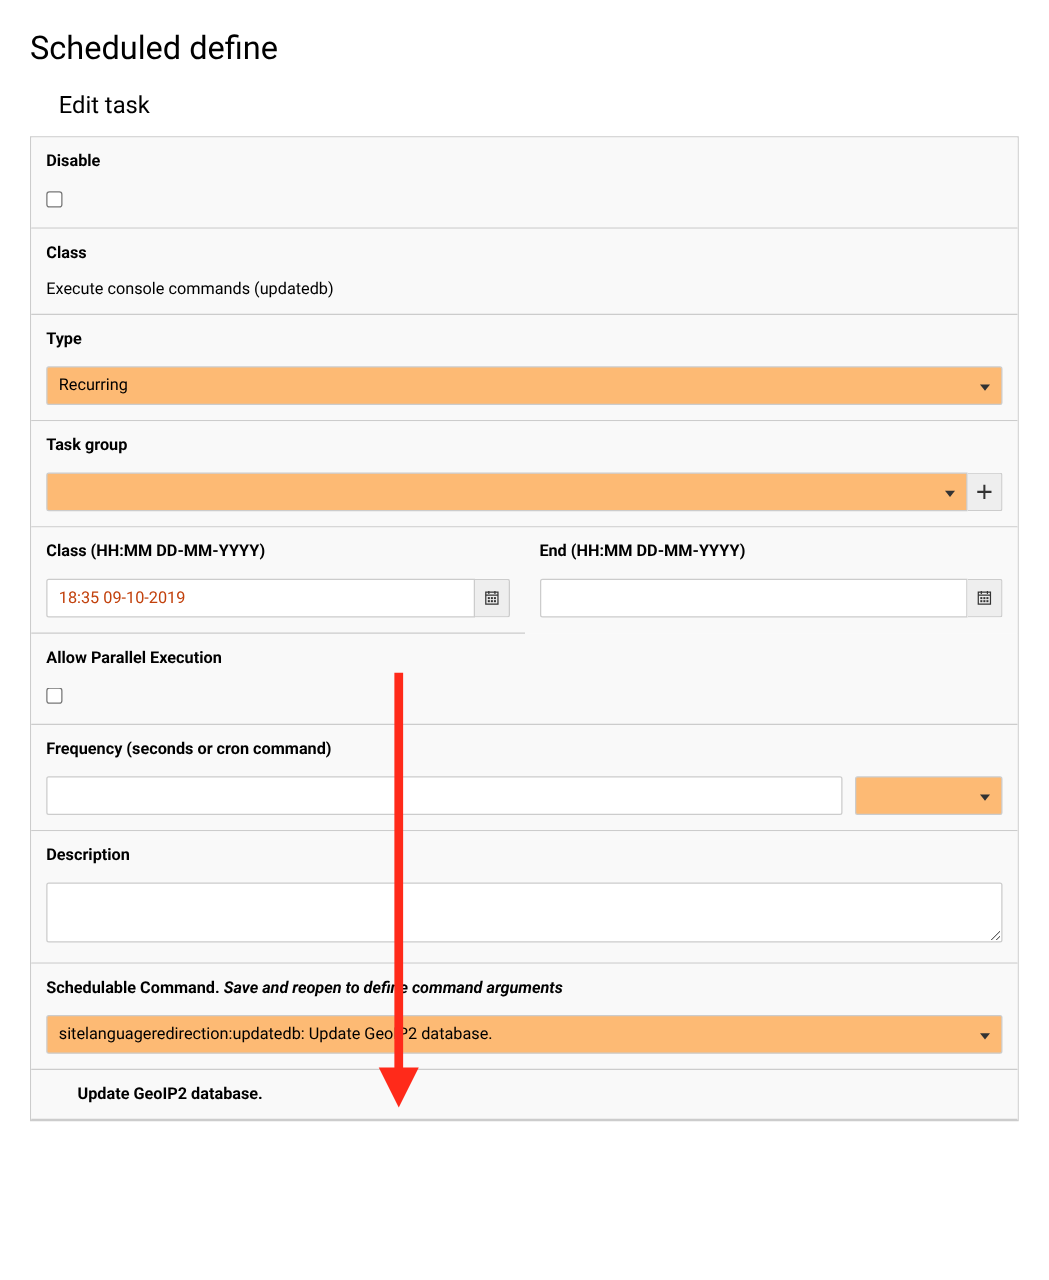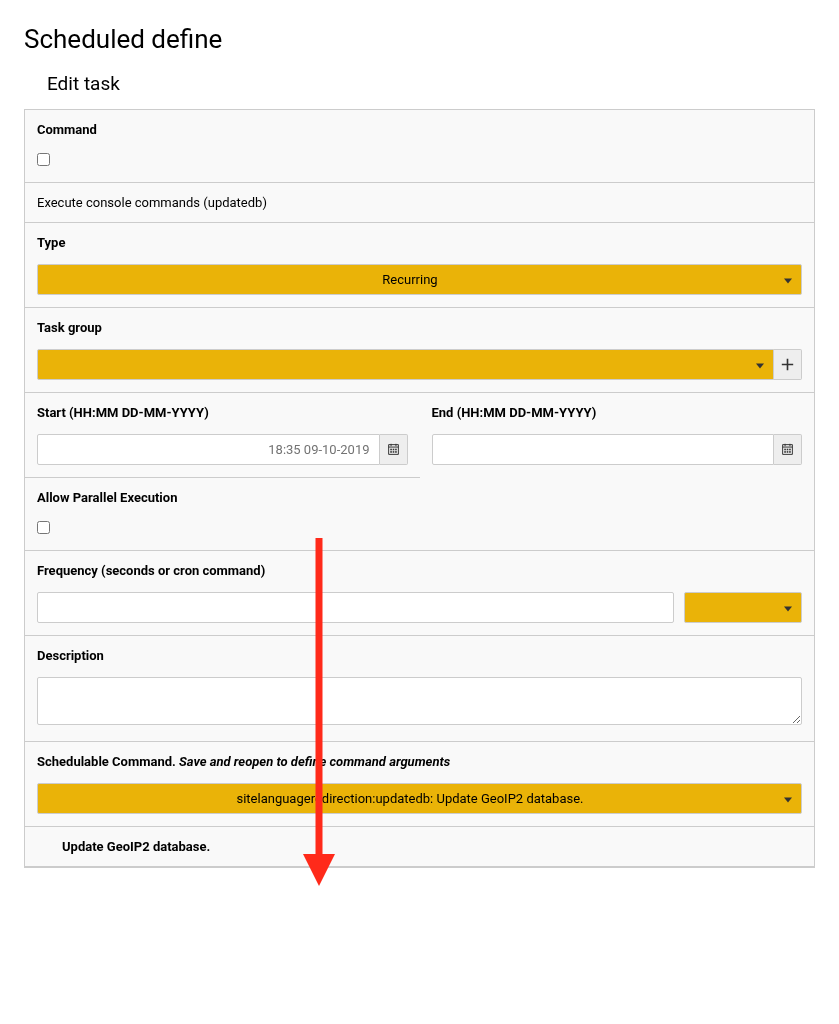"Command" label.field-label { text: Command -> Disable }
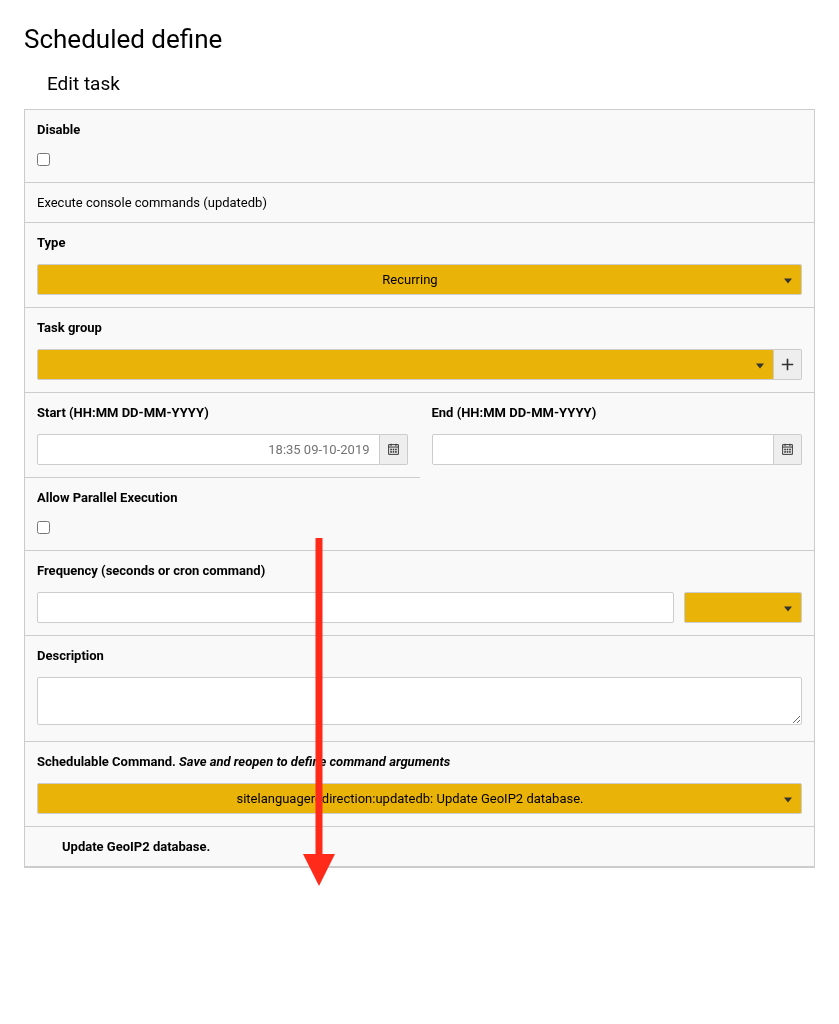"Class" label.field-label { html: none -> <label>Class</label> }
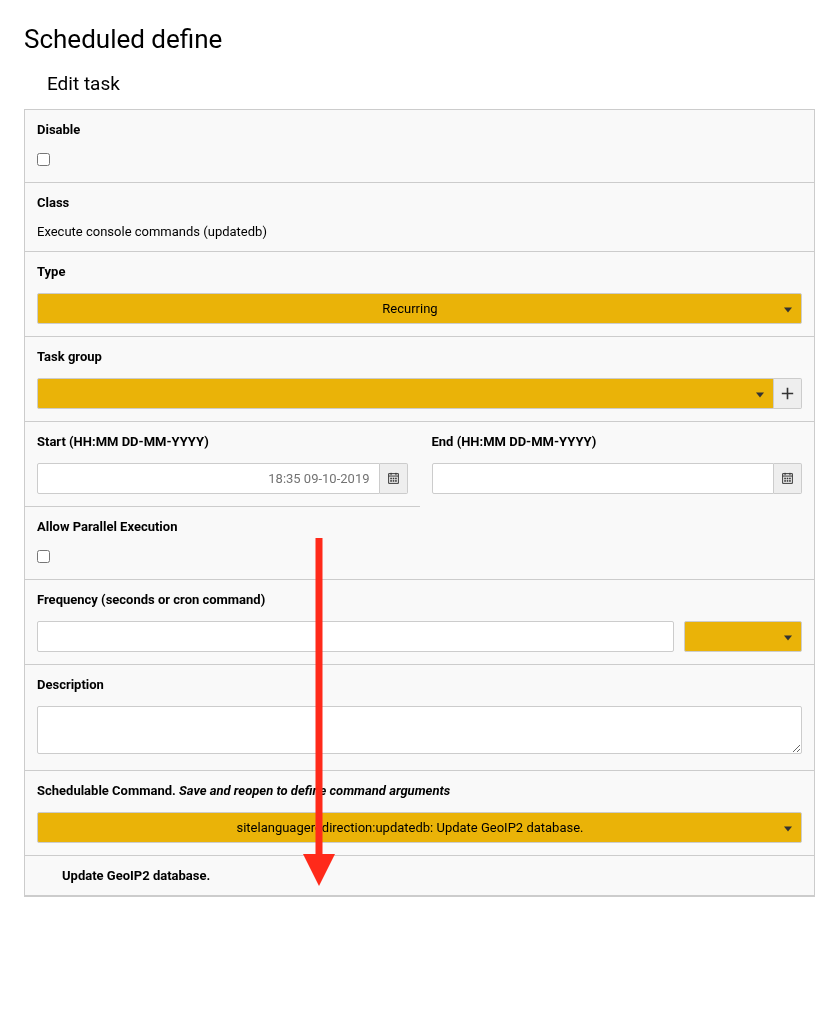"Recurring" select { background: #eab308 -> #fdba74; text-align: center -> none }
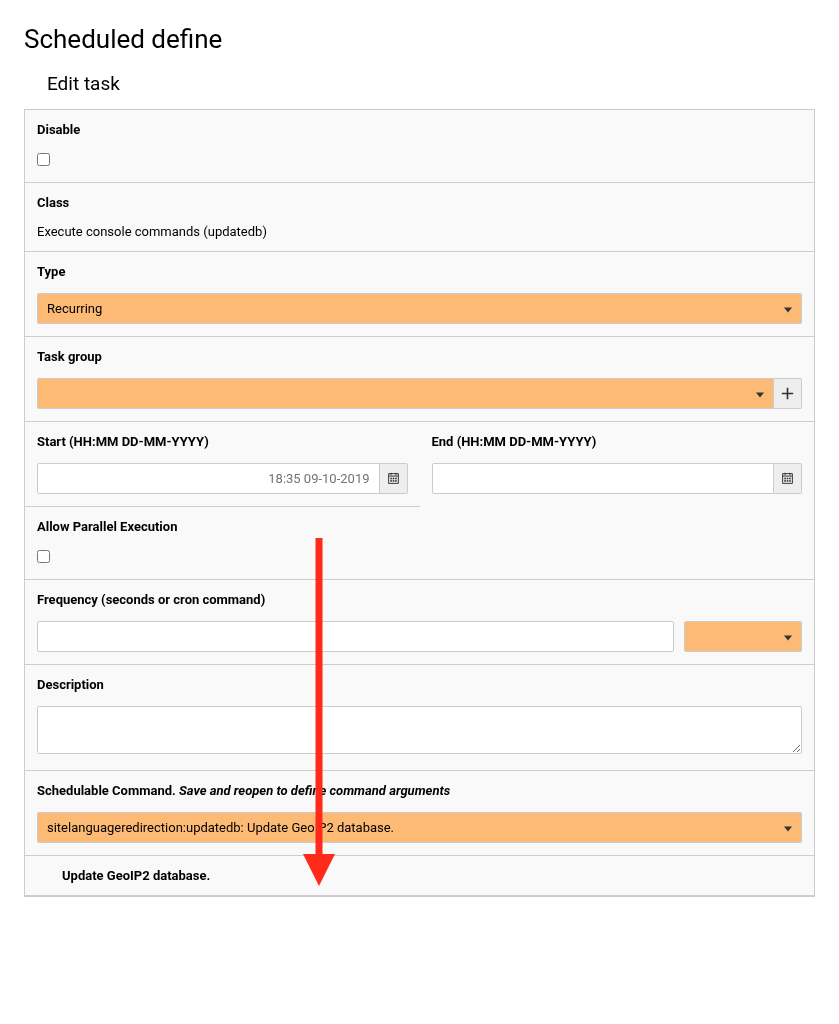"Start (HH:MM DD-MM-YYYY)" label.field-label { text: Start -> Class }
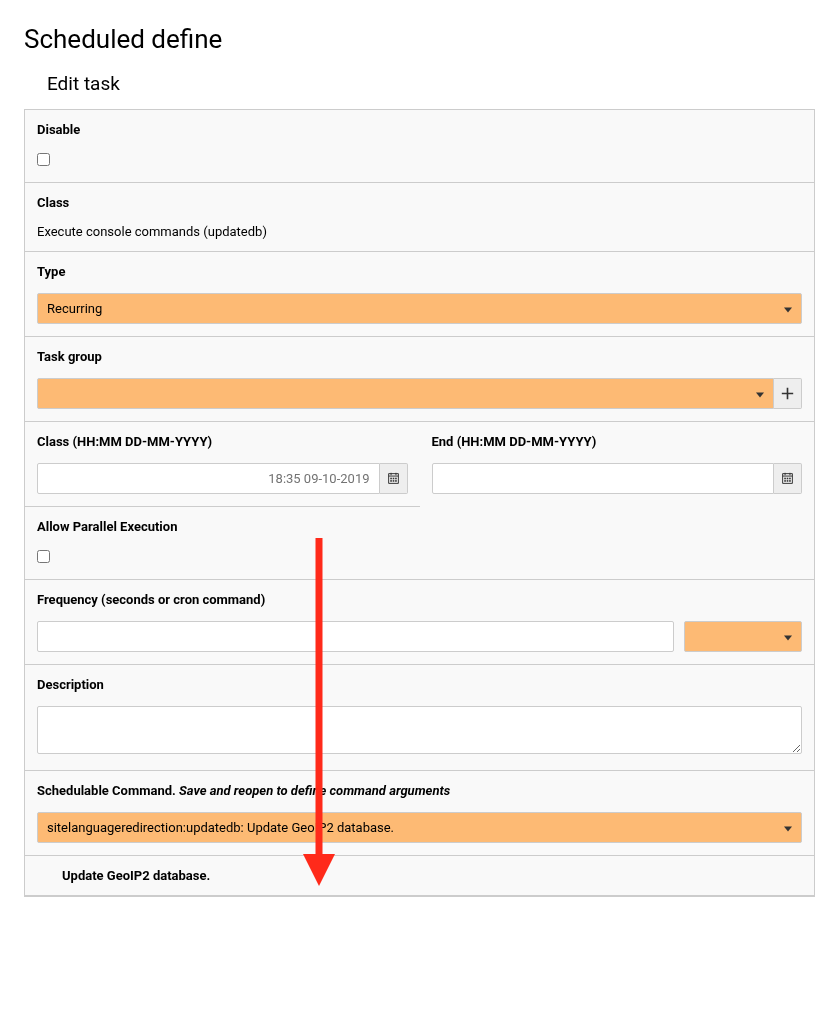"18:35 09-10-2019" input[type="text"], textarea { color: #737373 -> #c2410c; text-align: right -> none }
